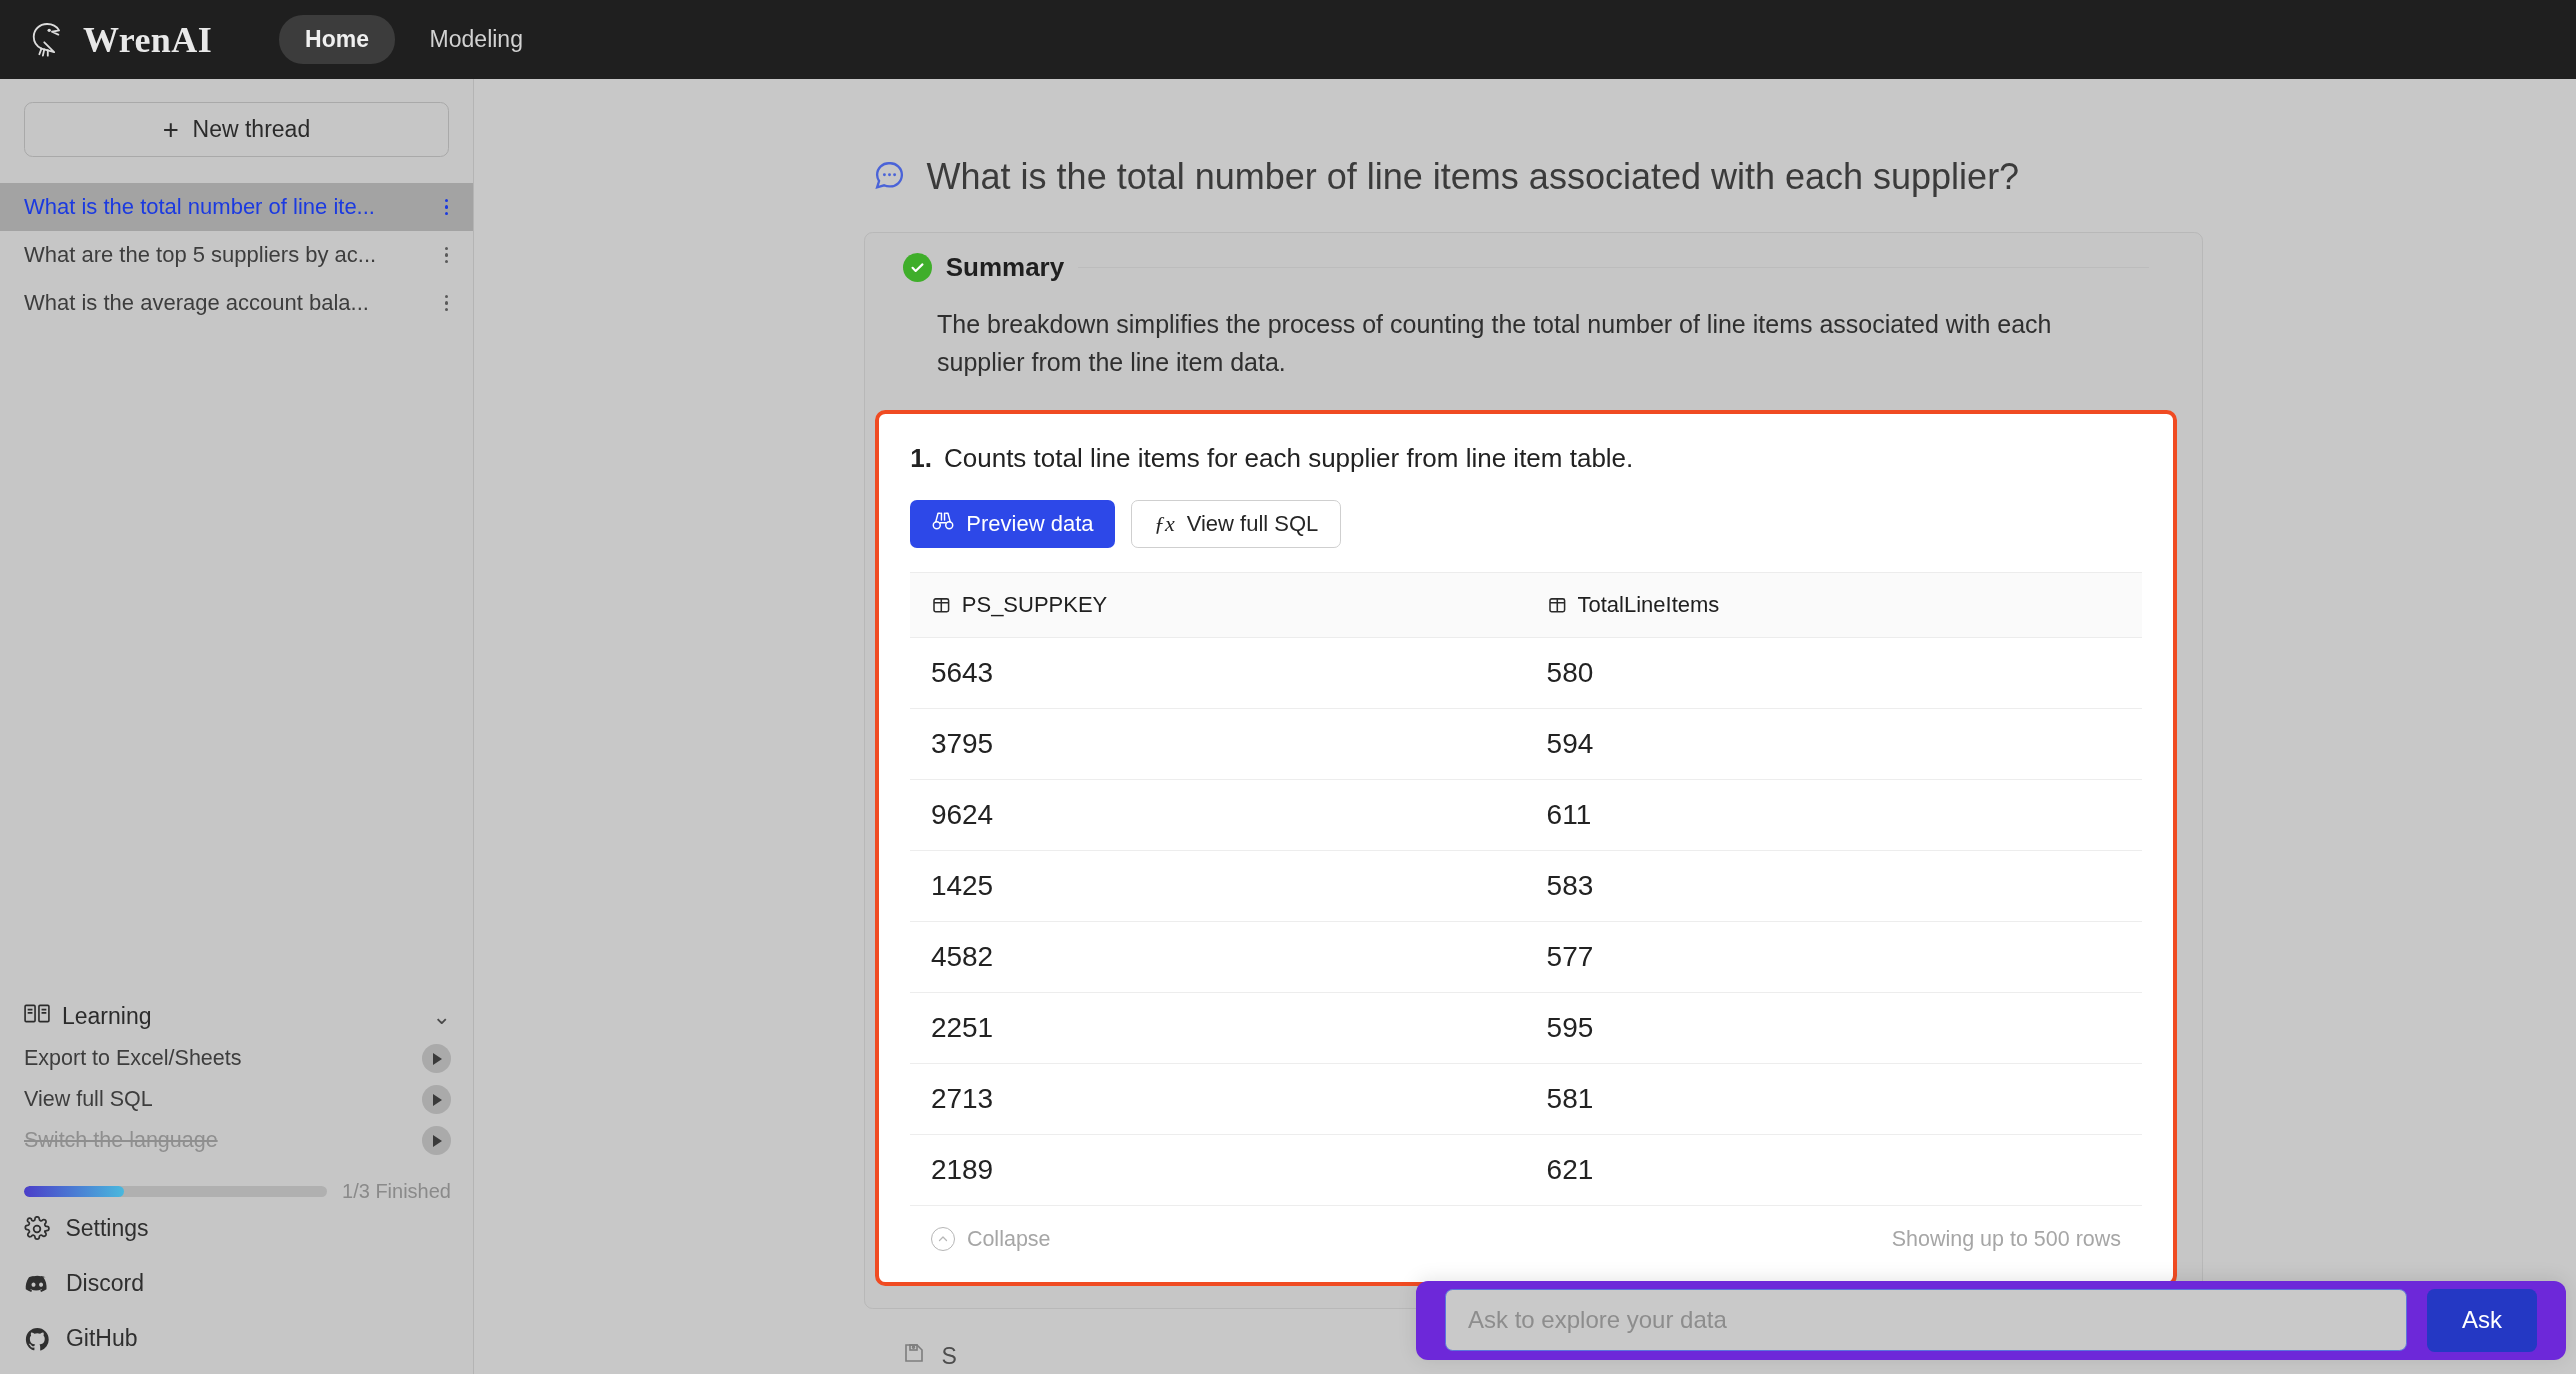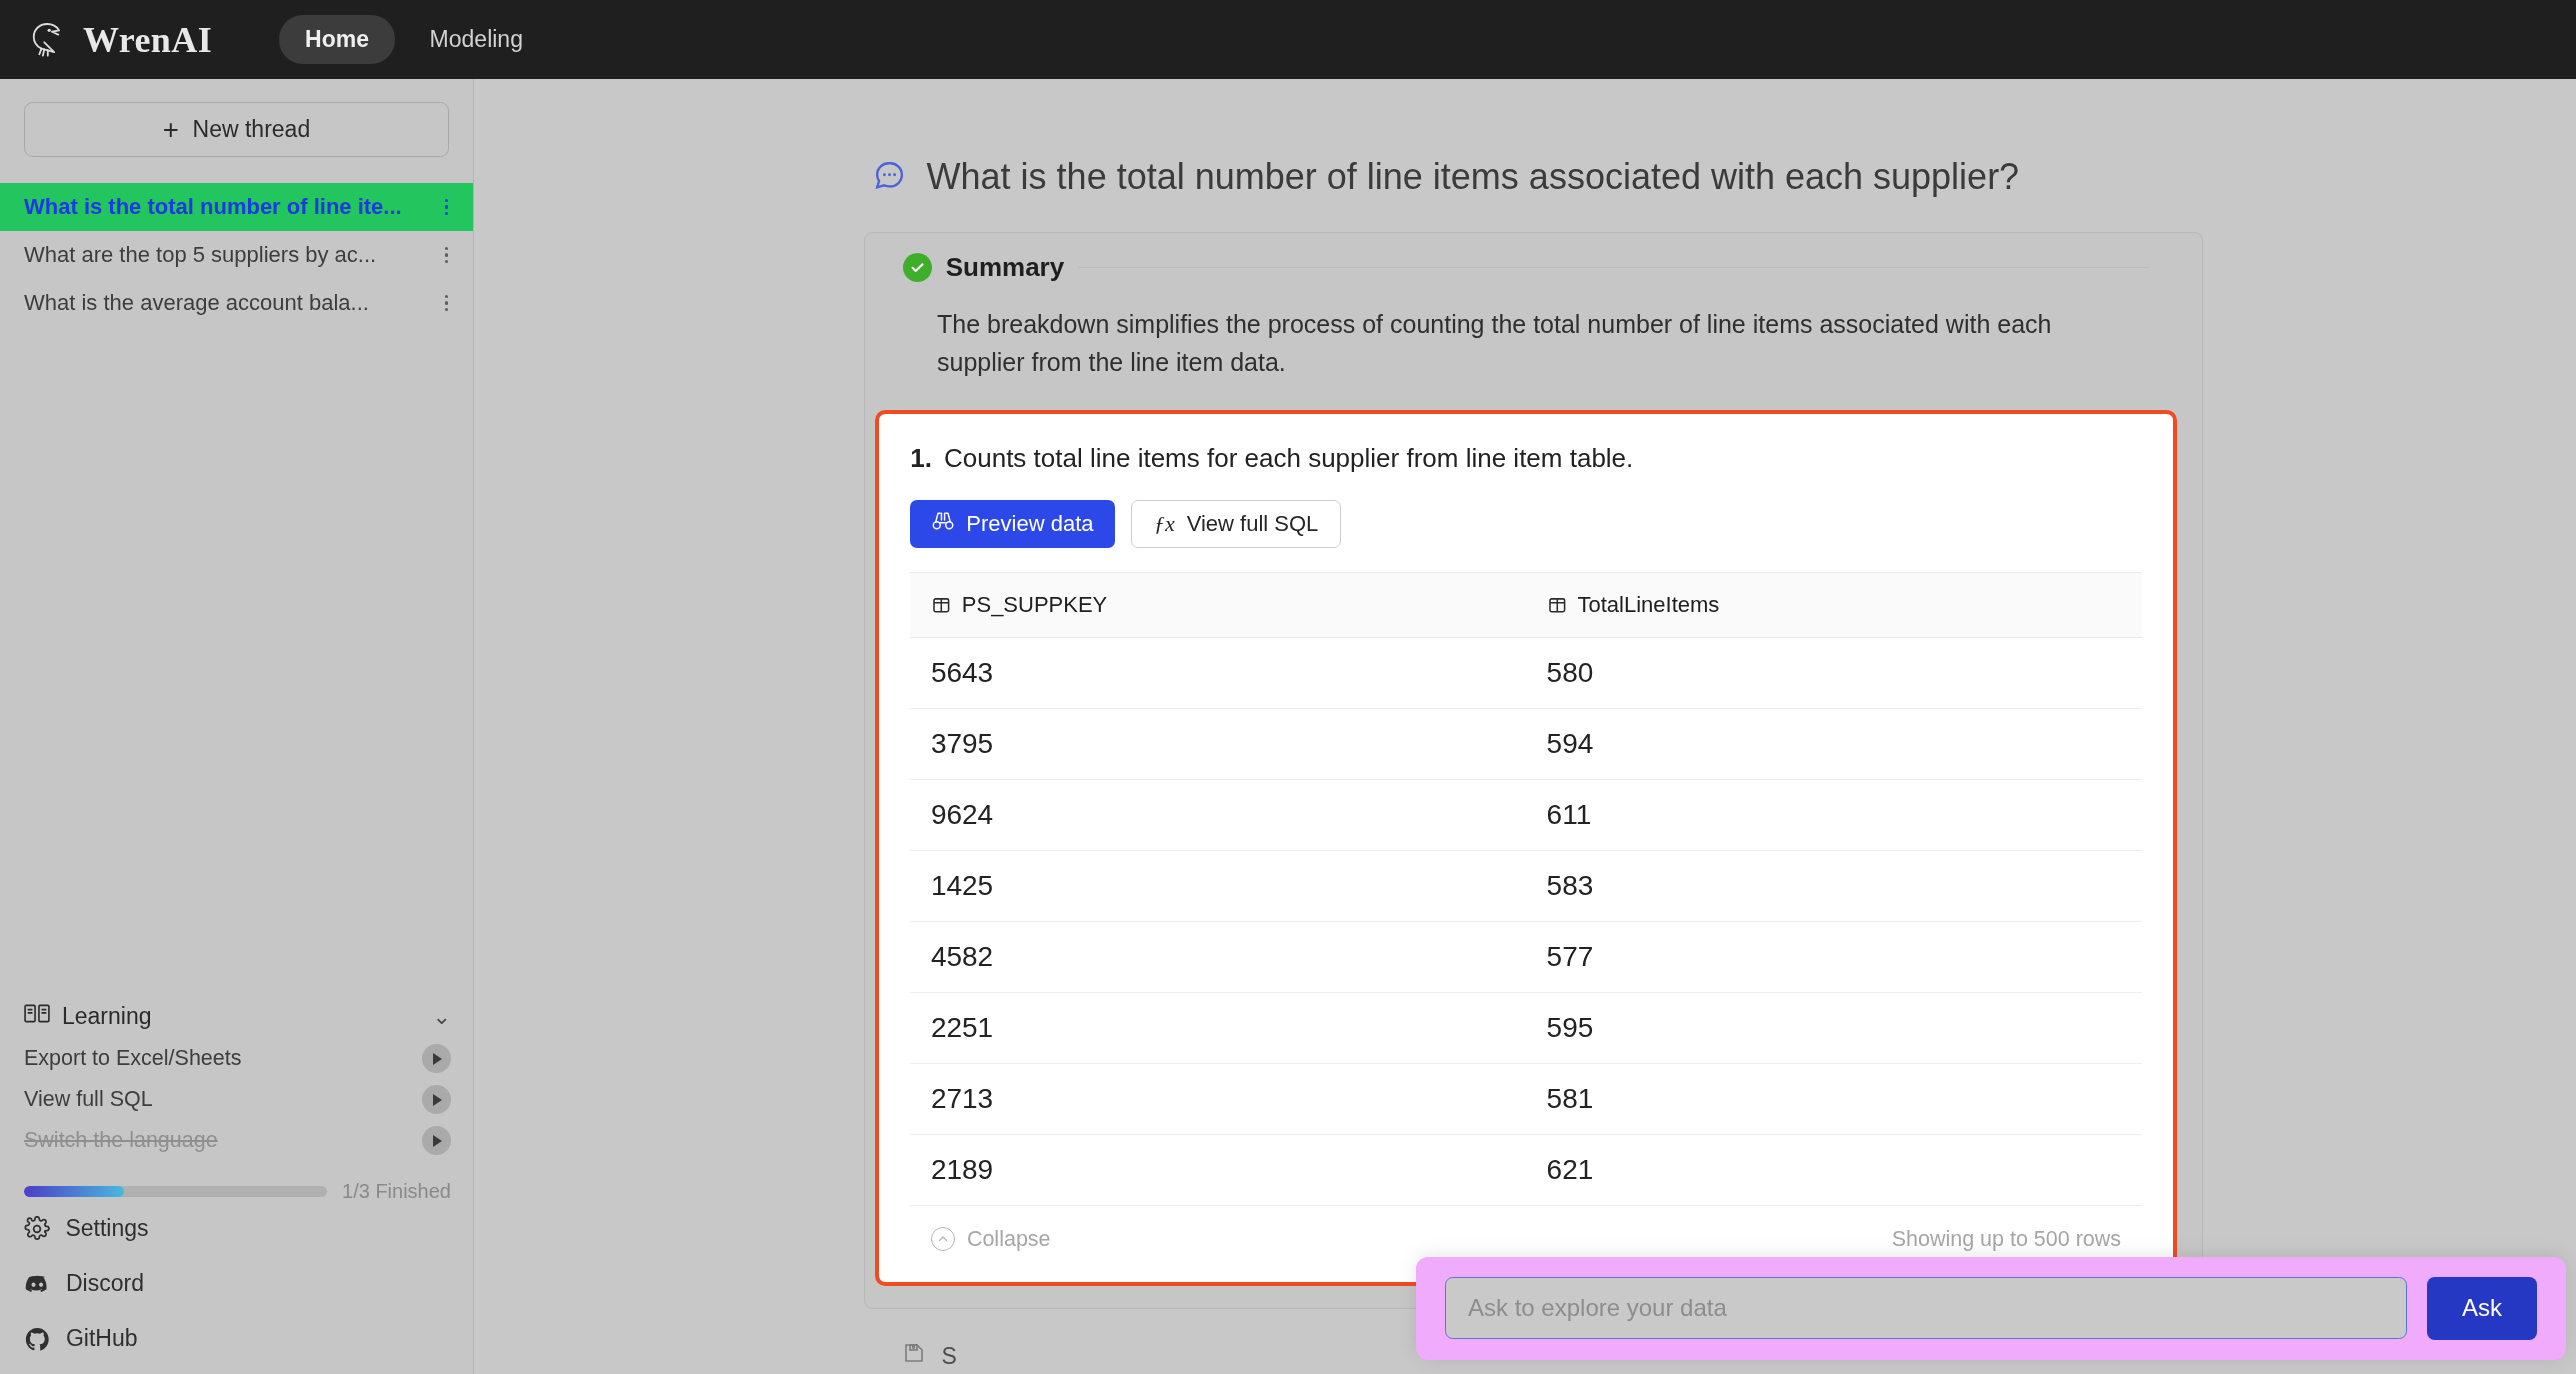"What is the total number of line ite..." .thread-item.active { background: #22c55e -> #a3a3a3; font-weight: bold -> none }
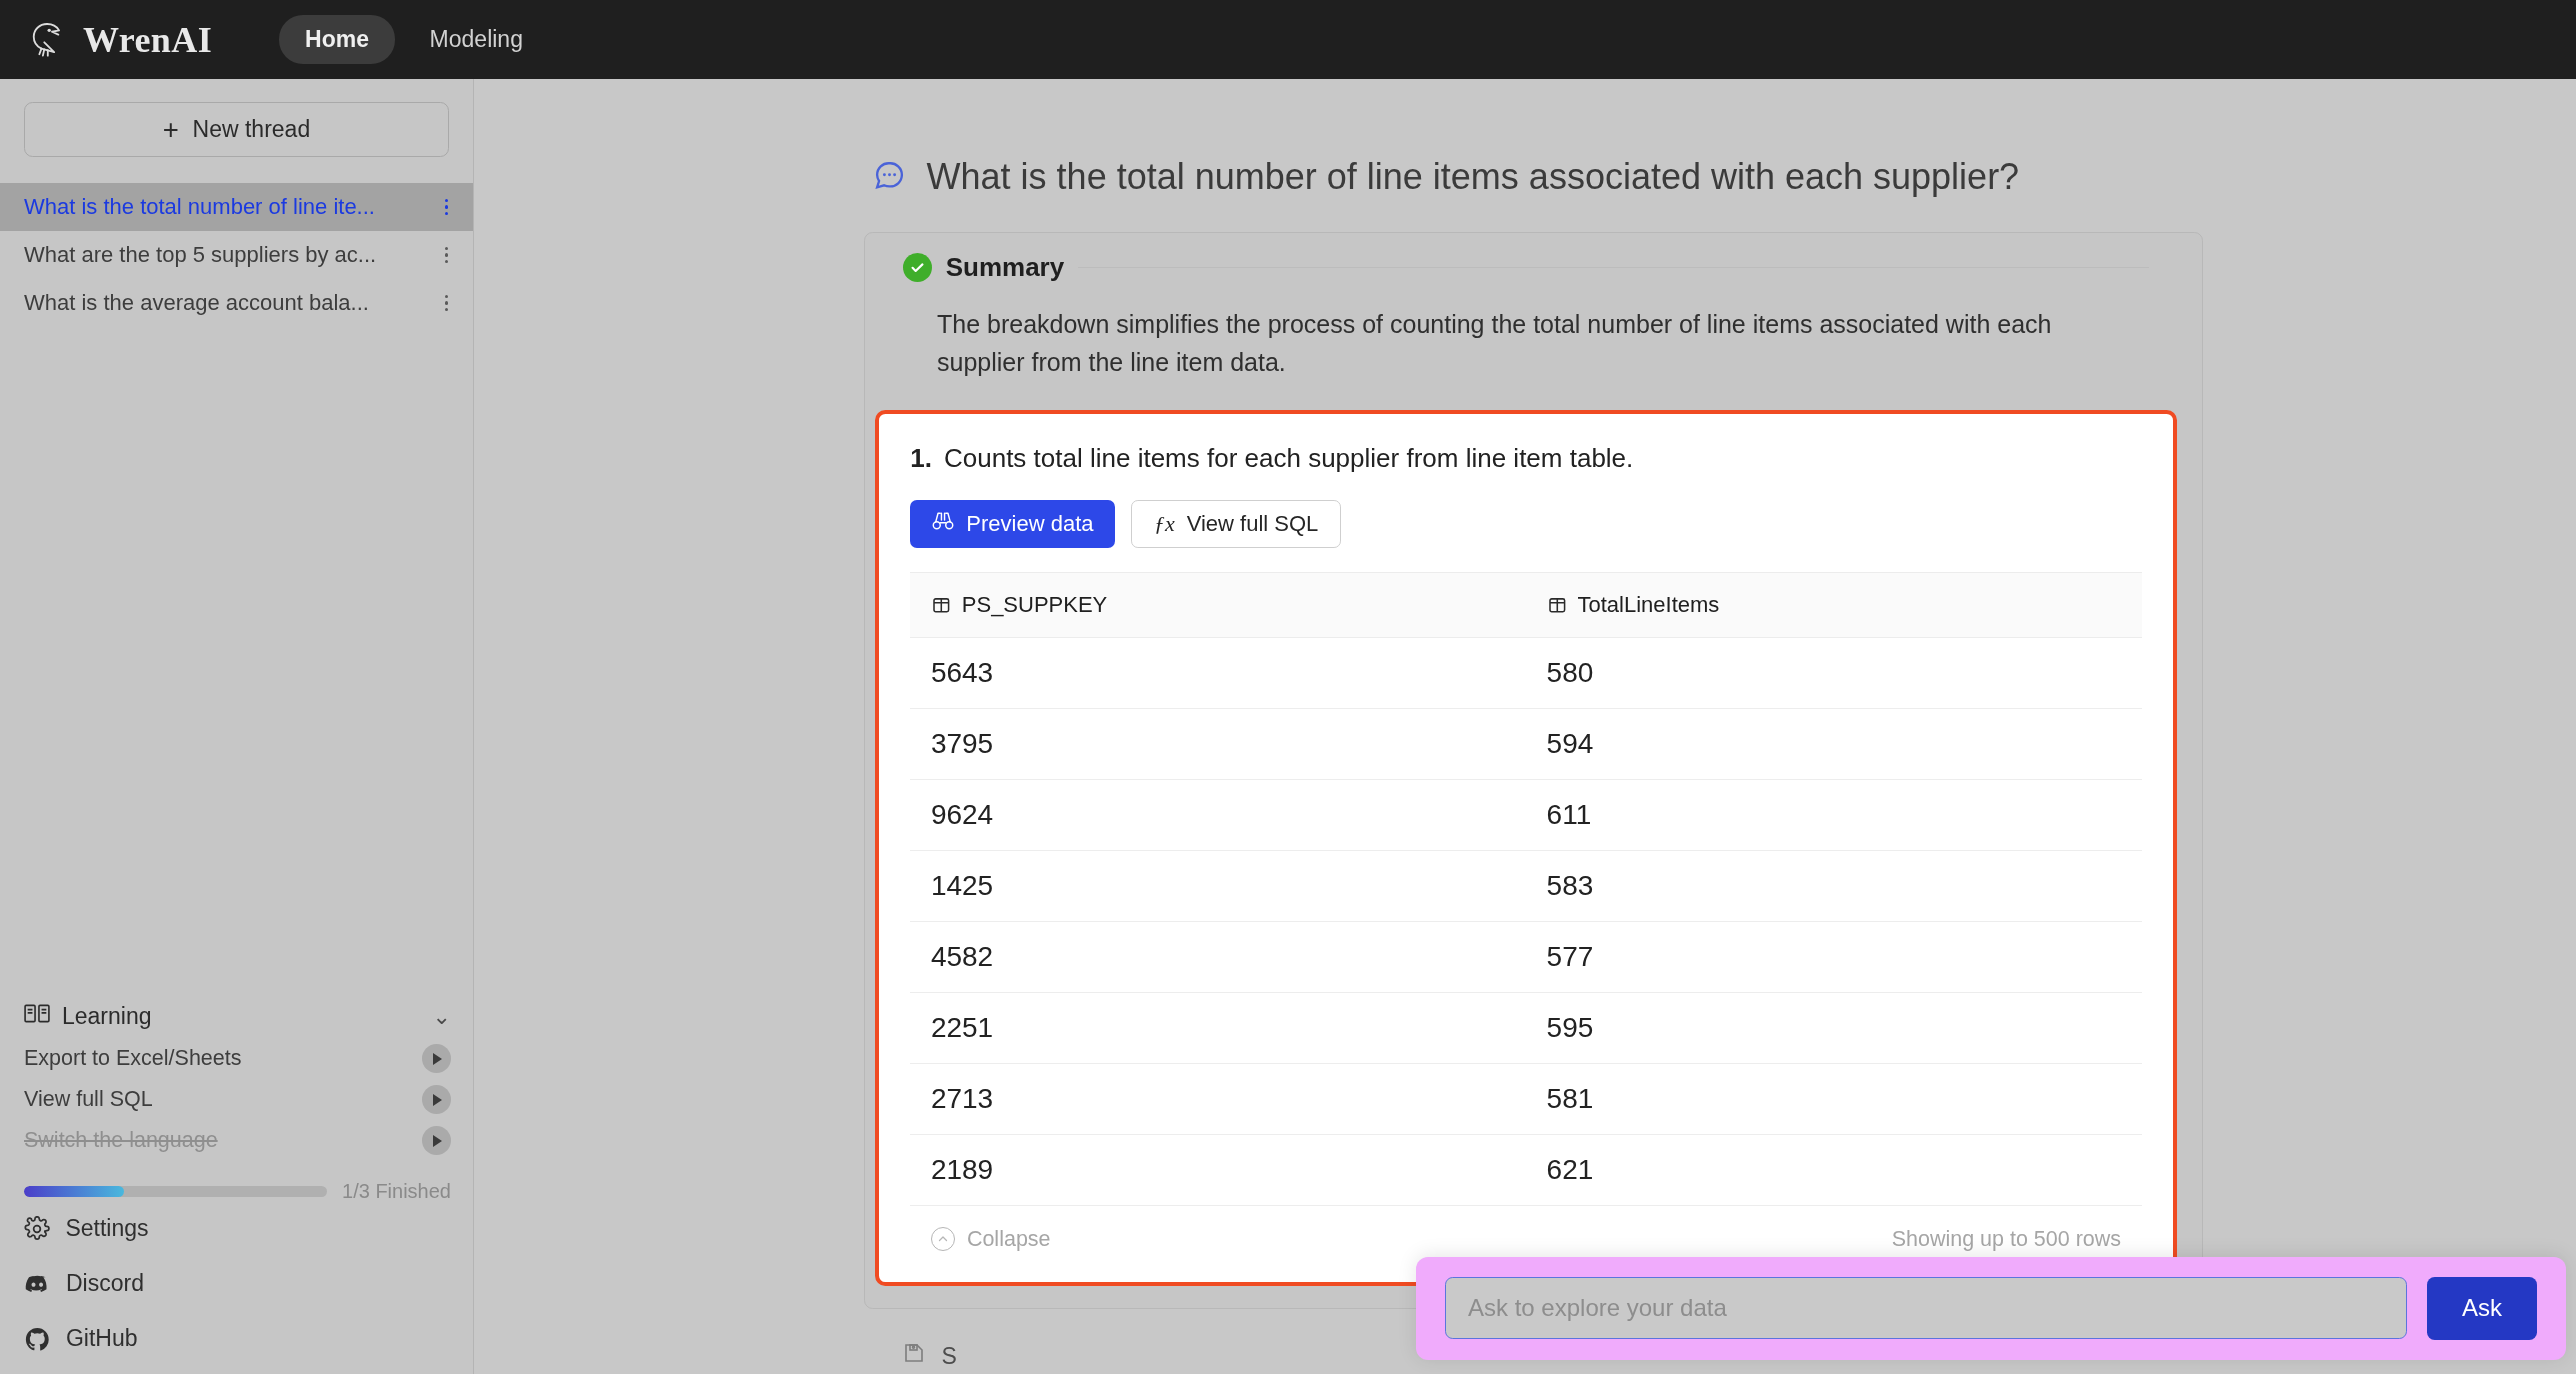"Ask to explore your data" .askbar { background: #f0abfc -> #6d28d9; height: 103px -> 79px }
